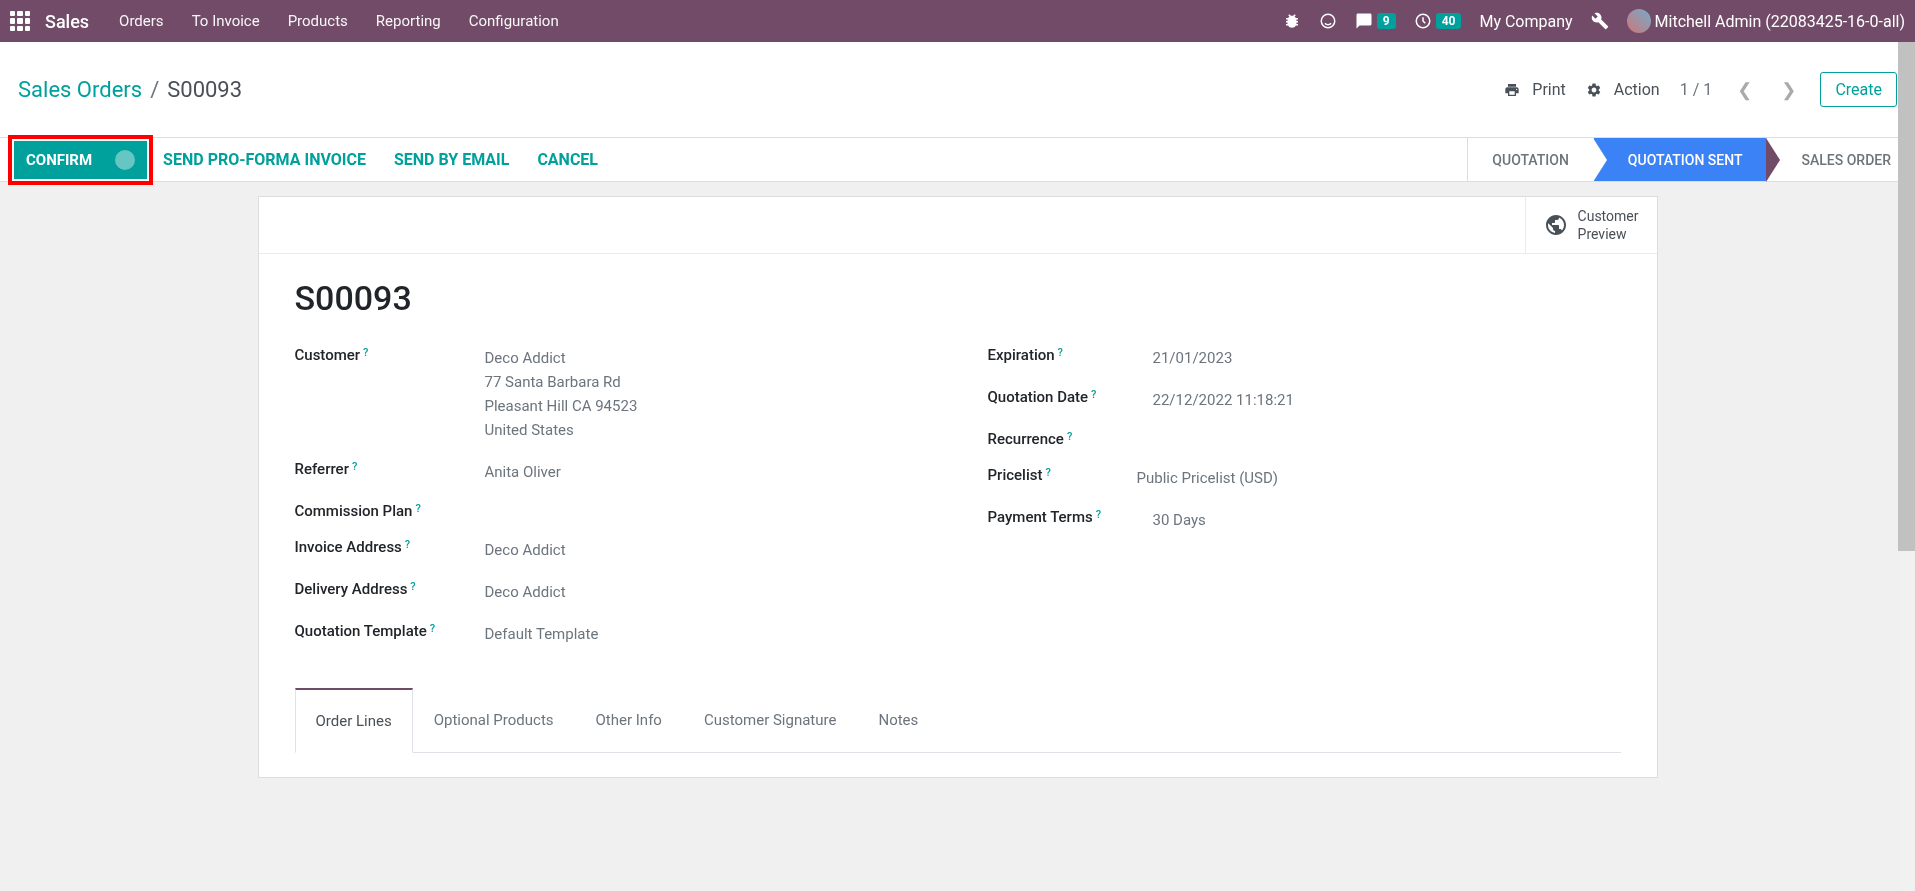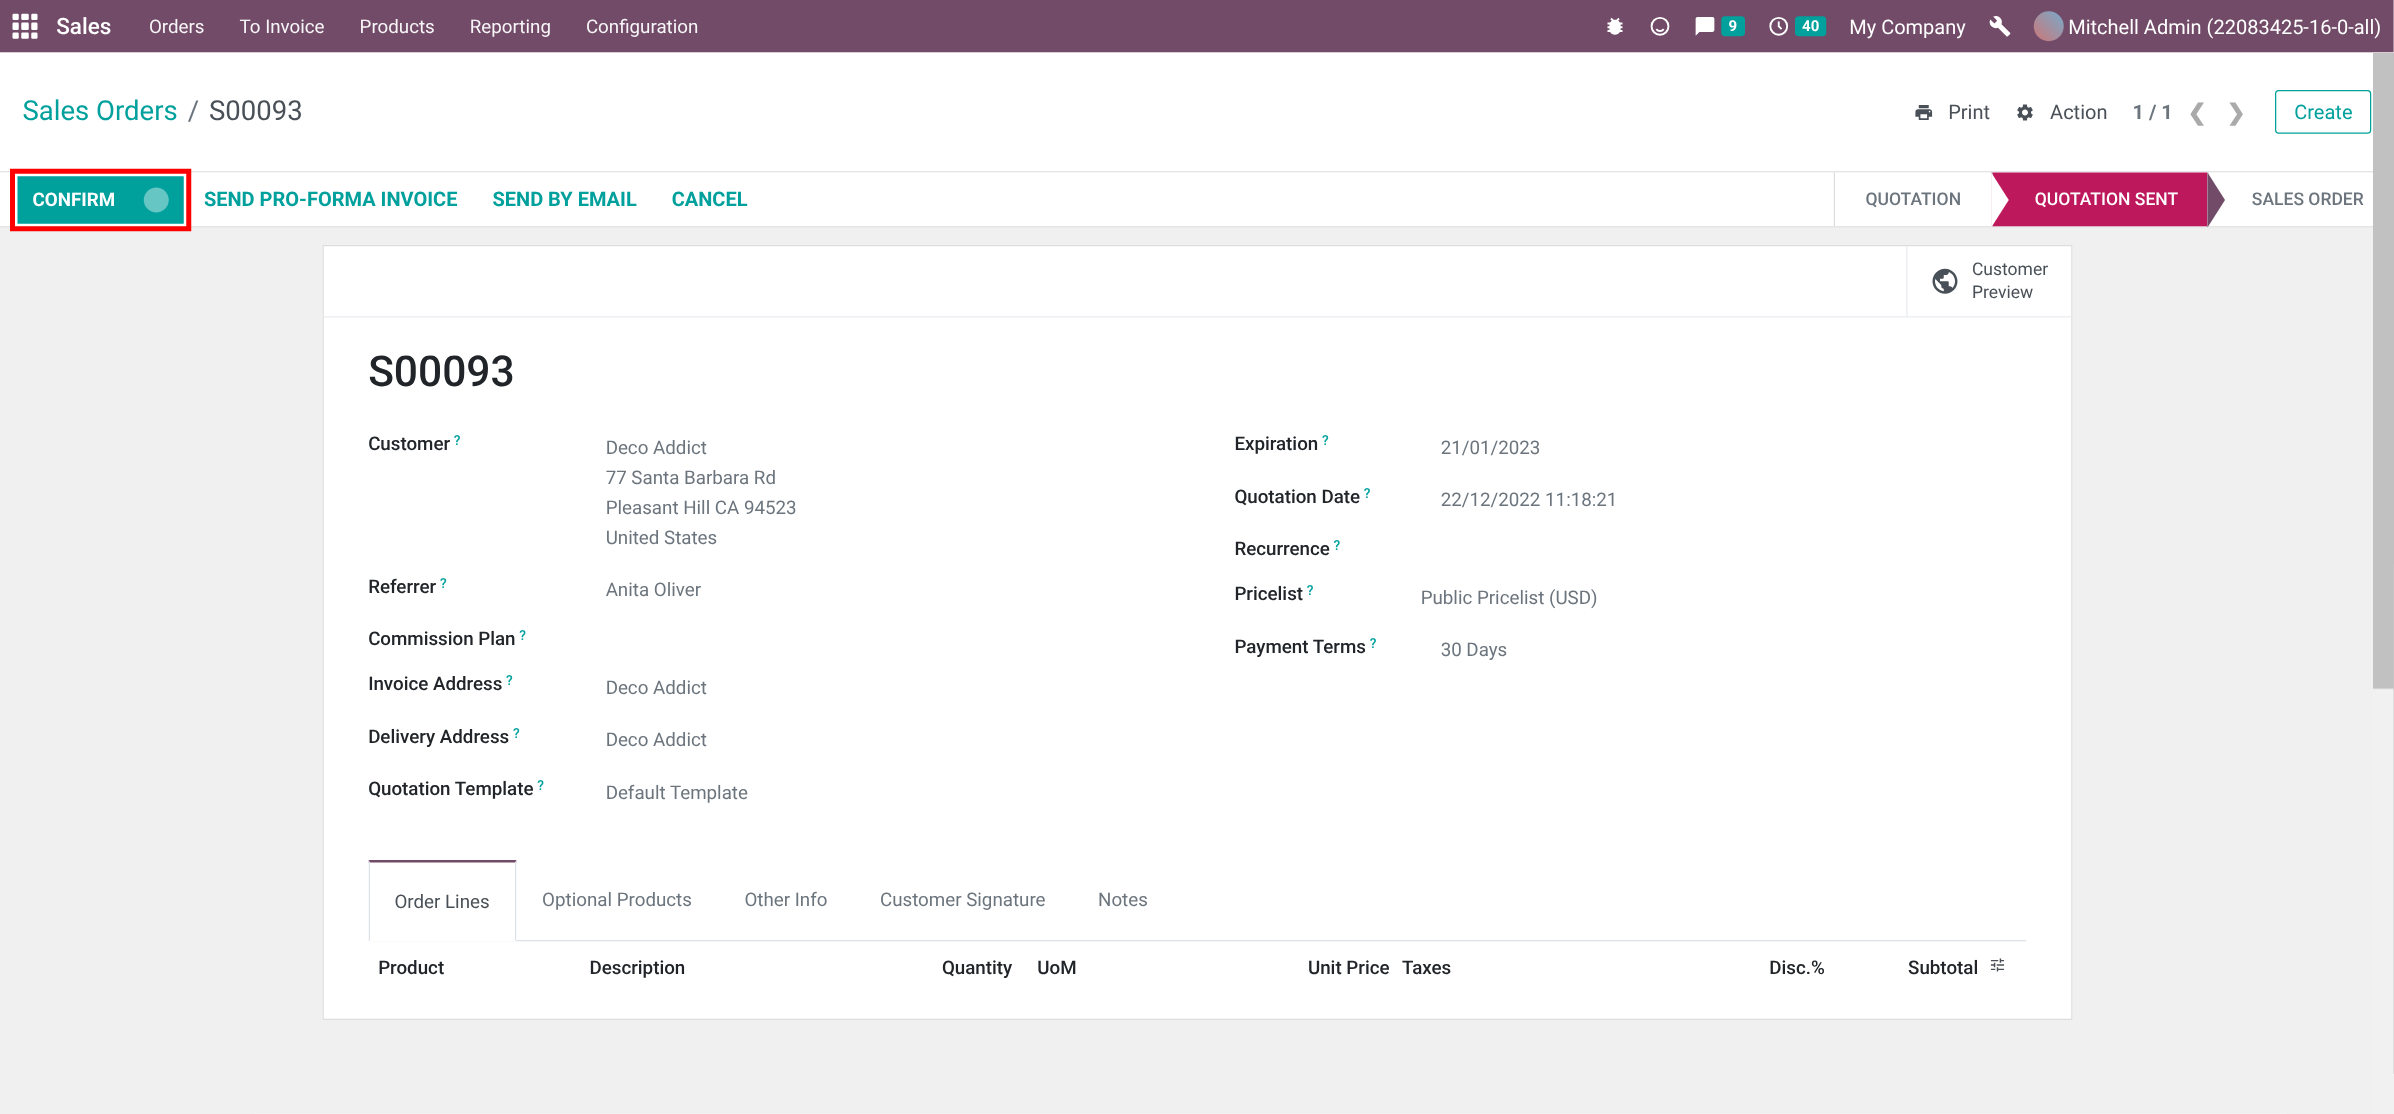"1 / 1" .pager { font-weight: bold -> none; gap: 8px -> 21px }
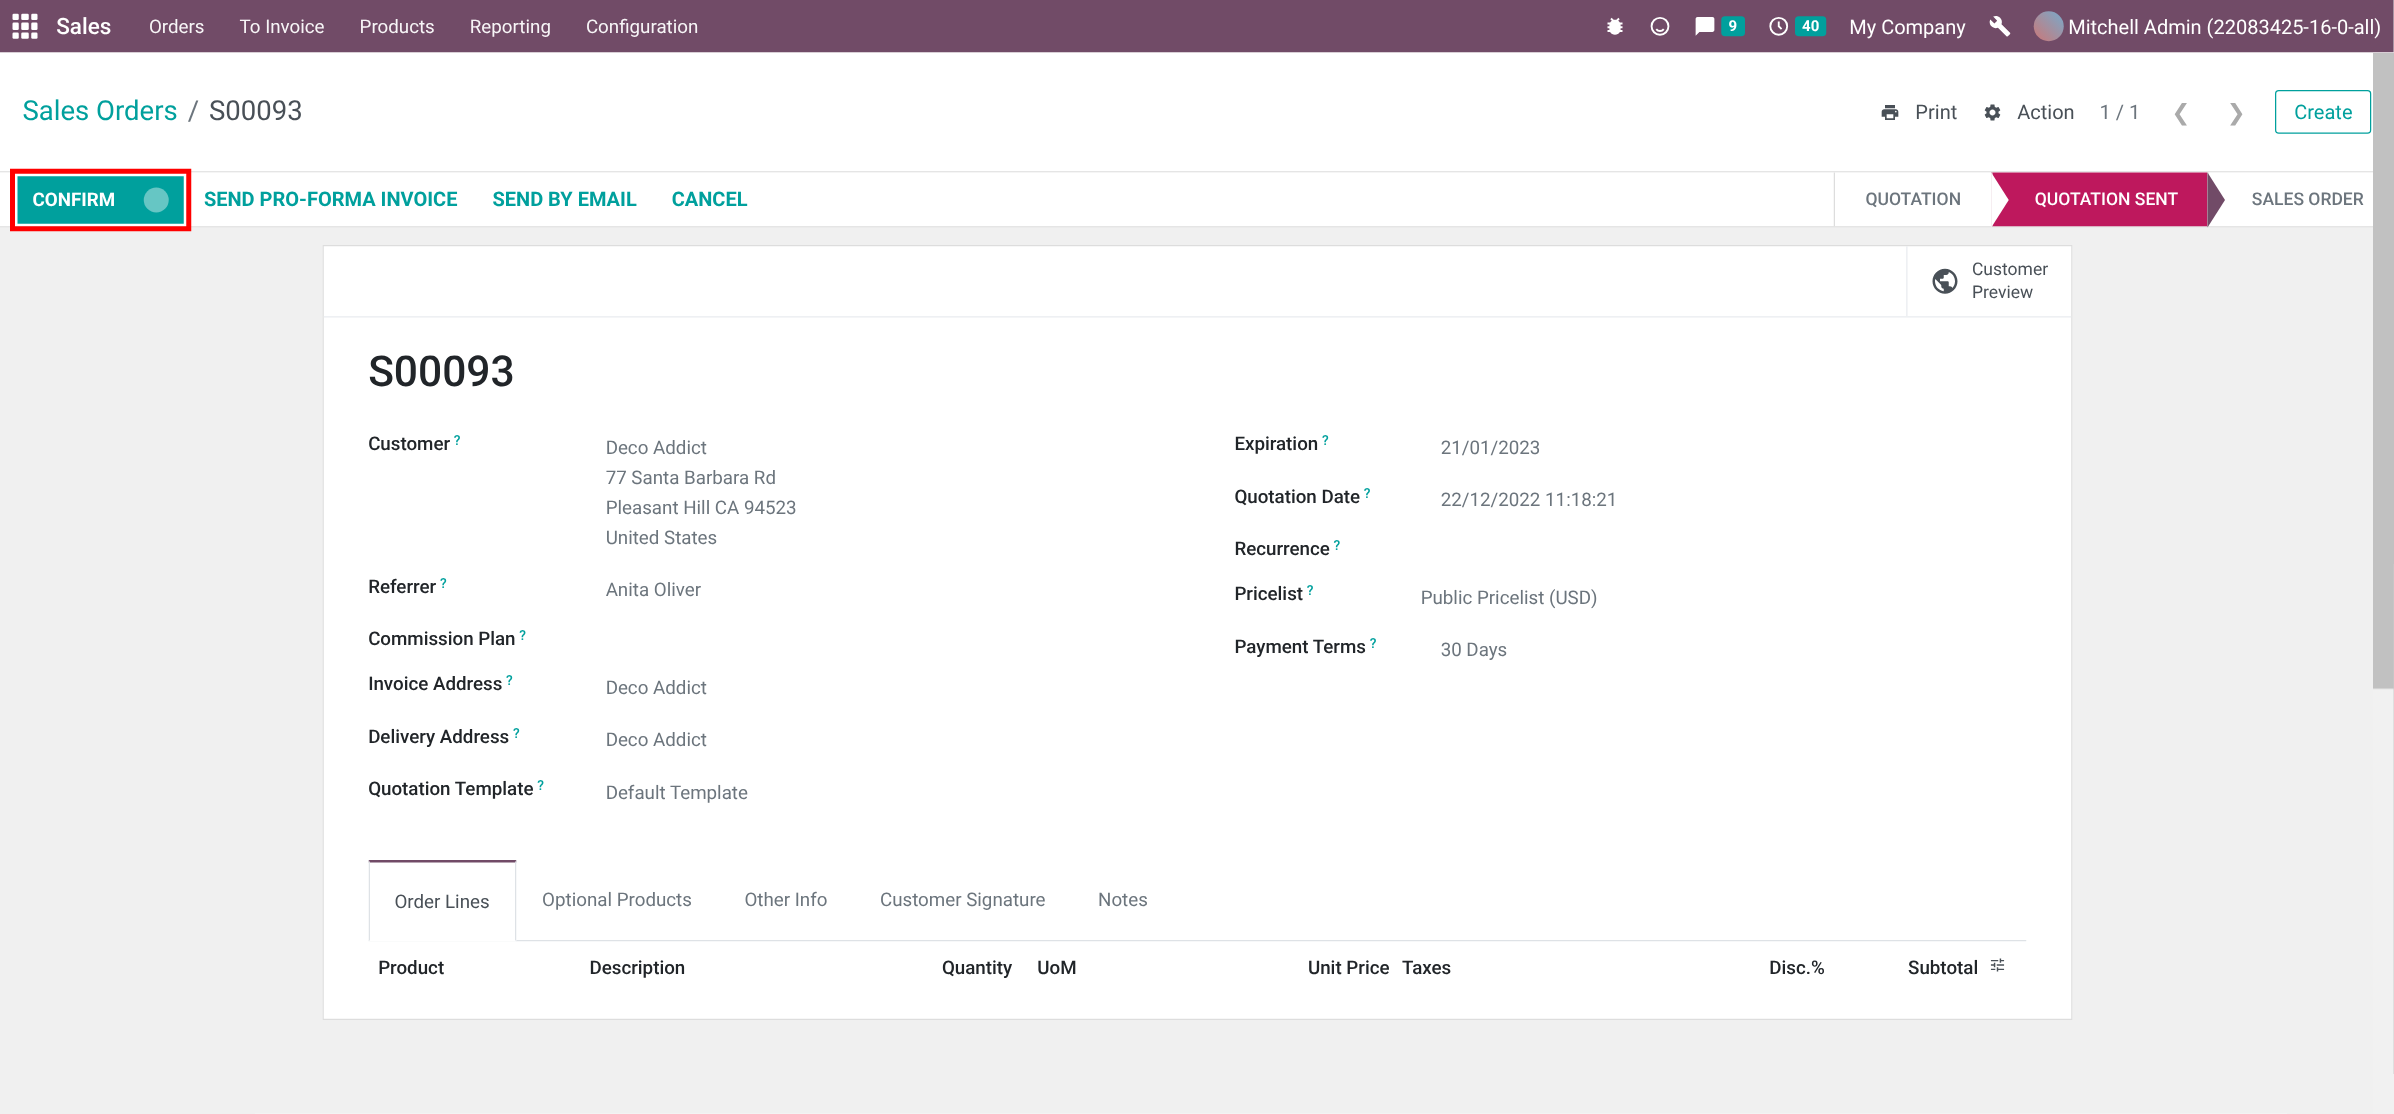"QUOTATION SENT" .status-item.active { background: #be185d -> #3b82f6 }
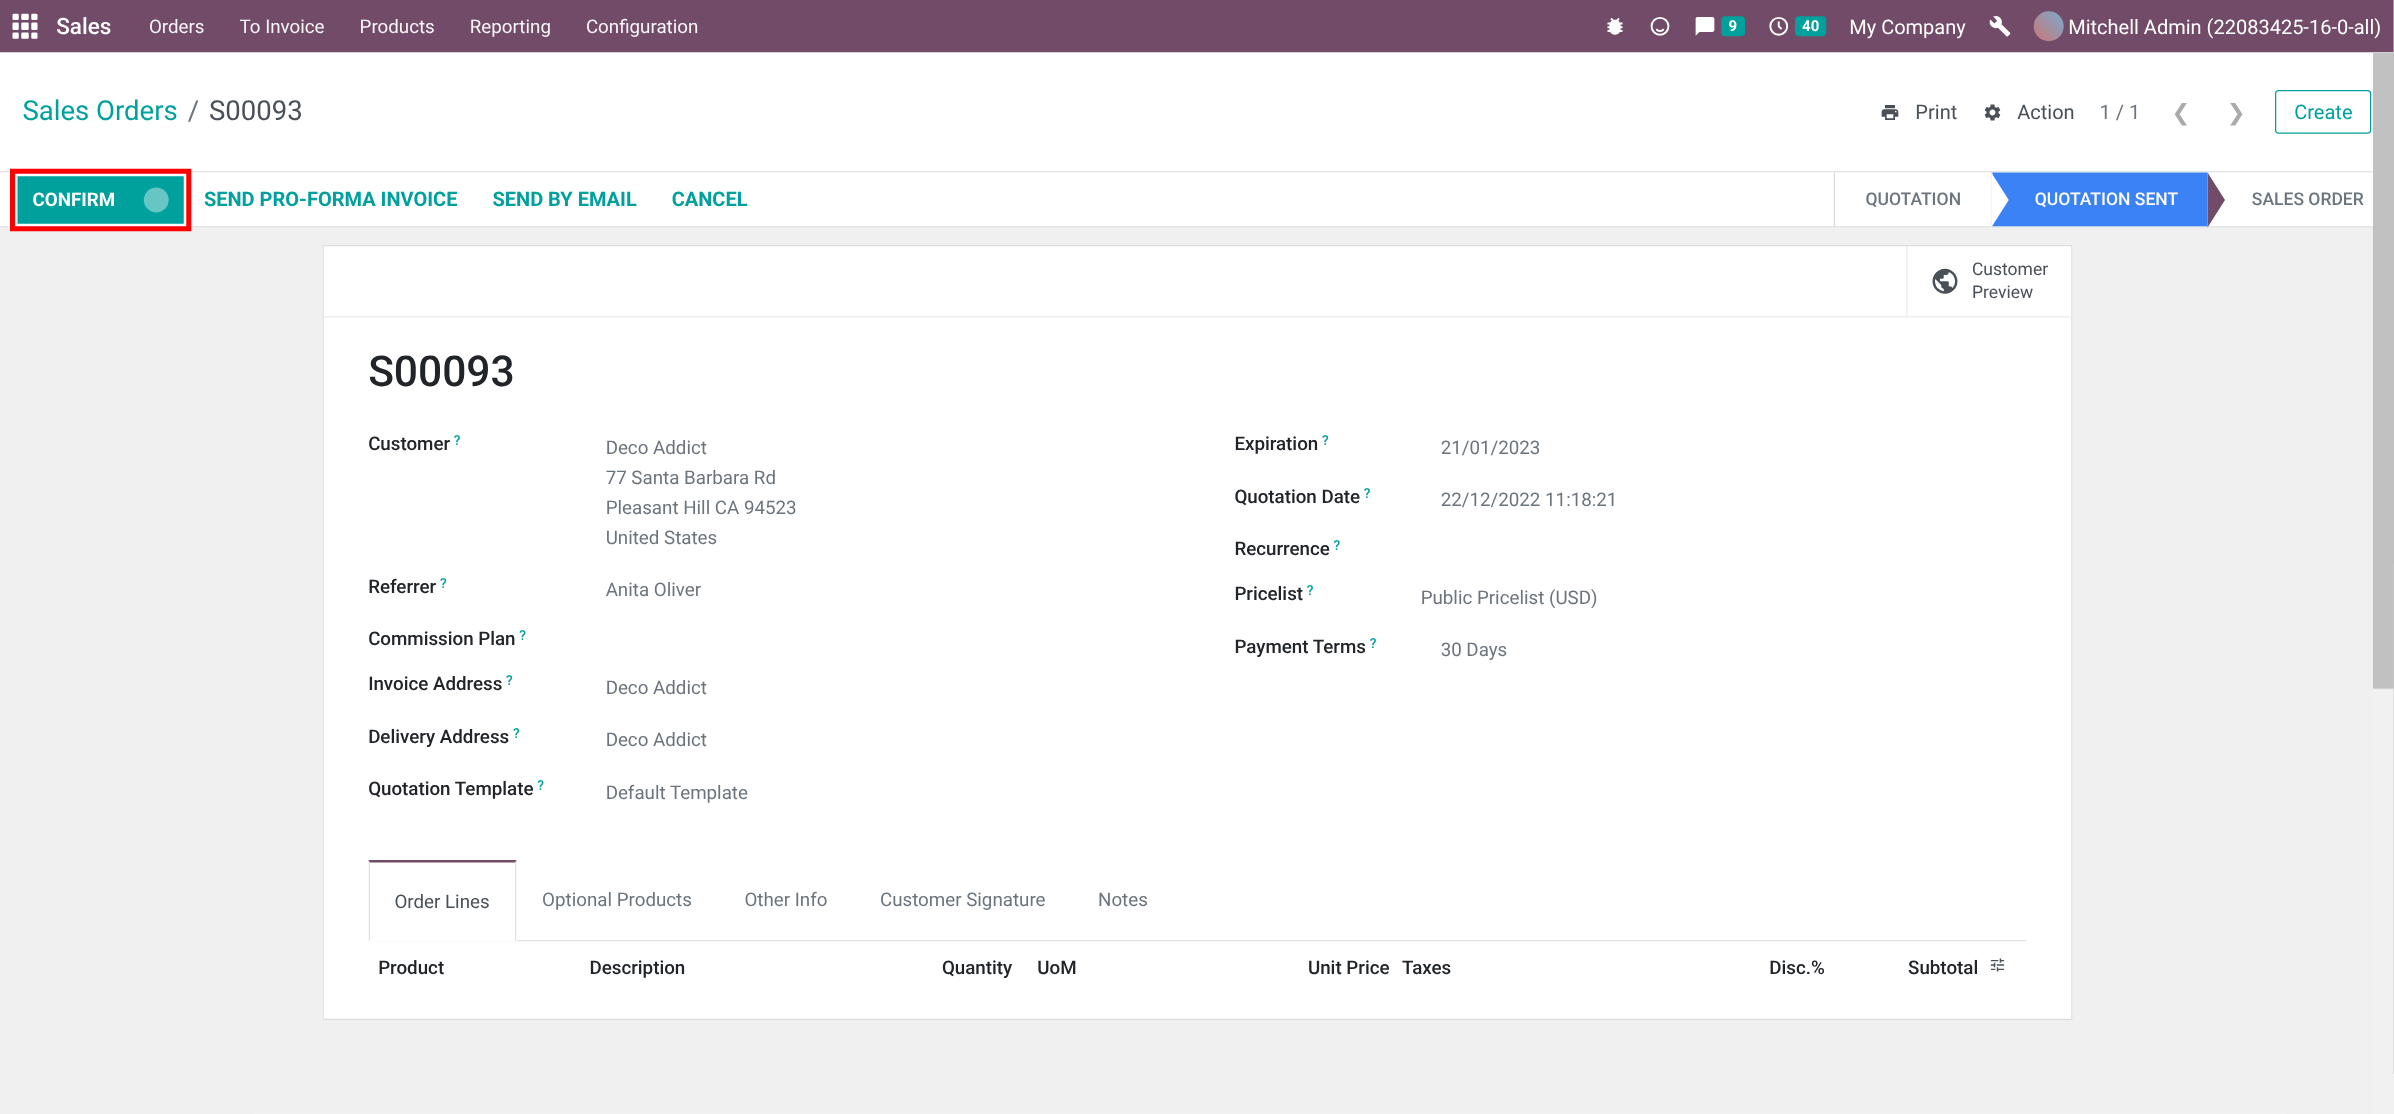"Product" div.table-header { html: <div> <div>Product</div> <div>Description</div> <div>Quantity</div> <div>UoM</div> <div>Unit Price</div> <div>Taxes</div> <div>Disc.%</div> <div>Subtotal</div> <div> <svg> <path></path> </svg> </div> </div> -> none }
